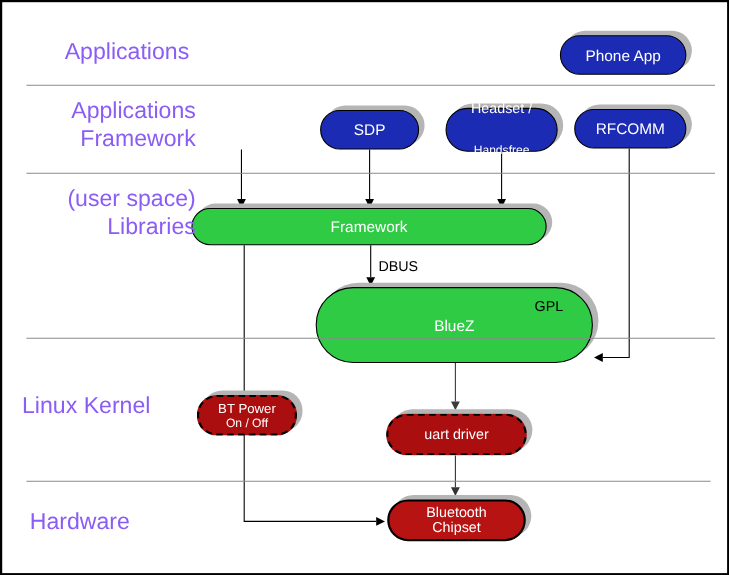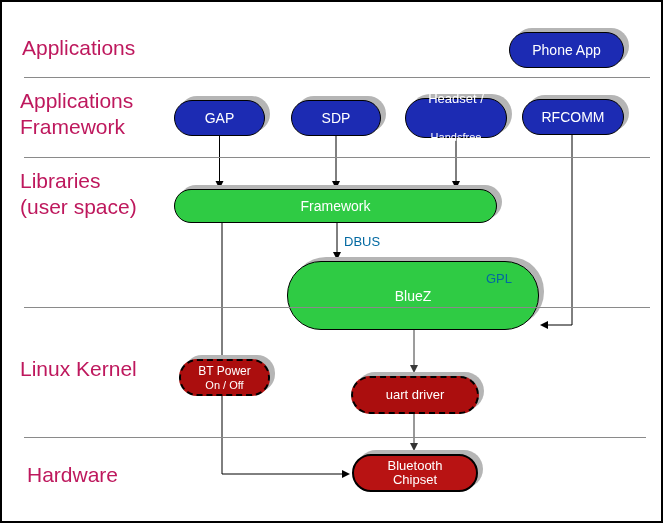"Applications" .layer-label { color: #be185d -> #8b5cf6; text-align: left -> right }
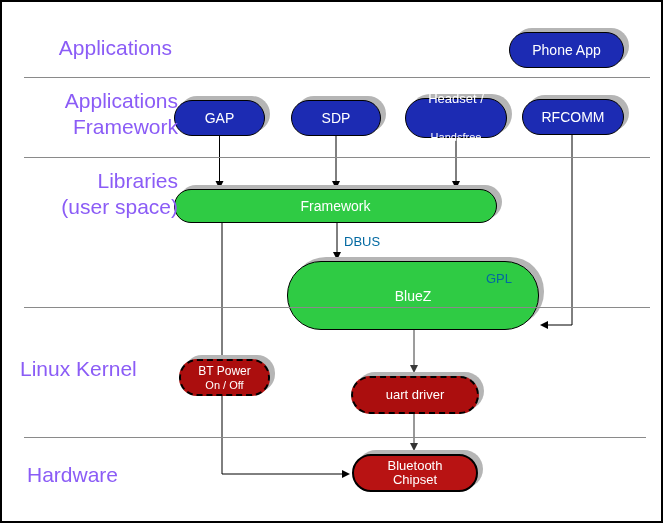"GAP" div.pill { html: <div> <span>GAP</span> </div> -> none }
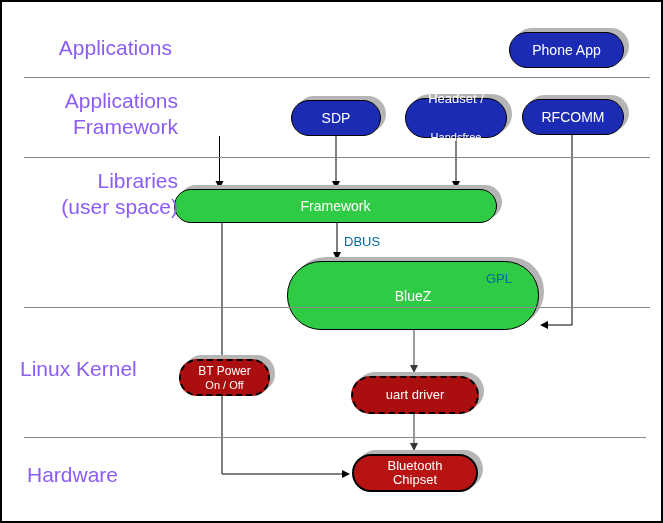"Libraries" div { order: before "(user space)" -> after "(user space)" }
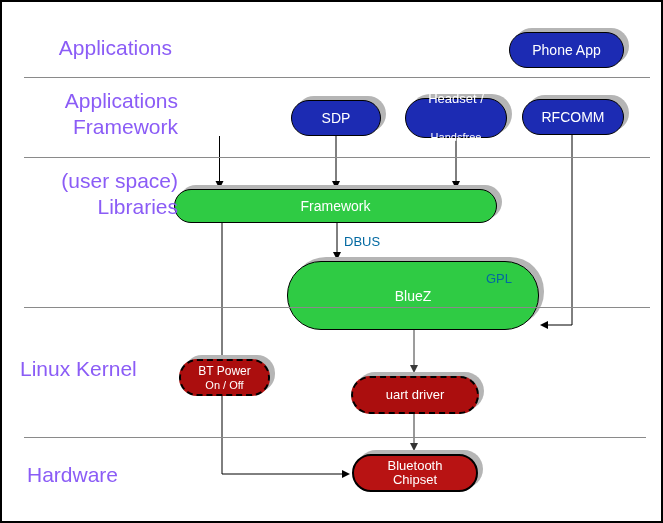"DBUS" .anno { color: #0369a1 -> #000000 }
